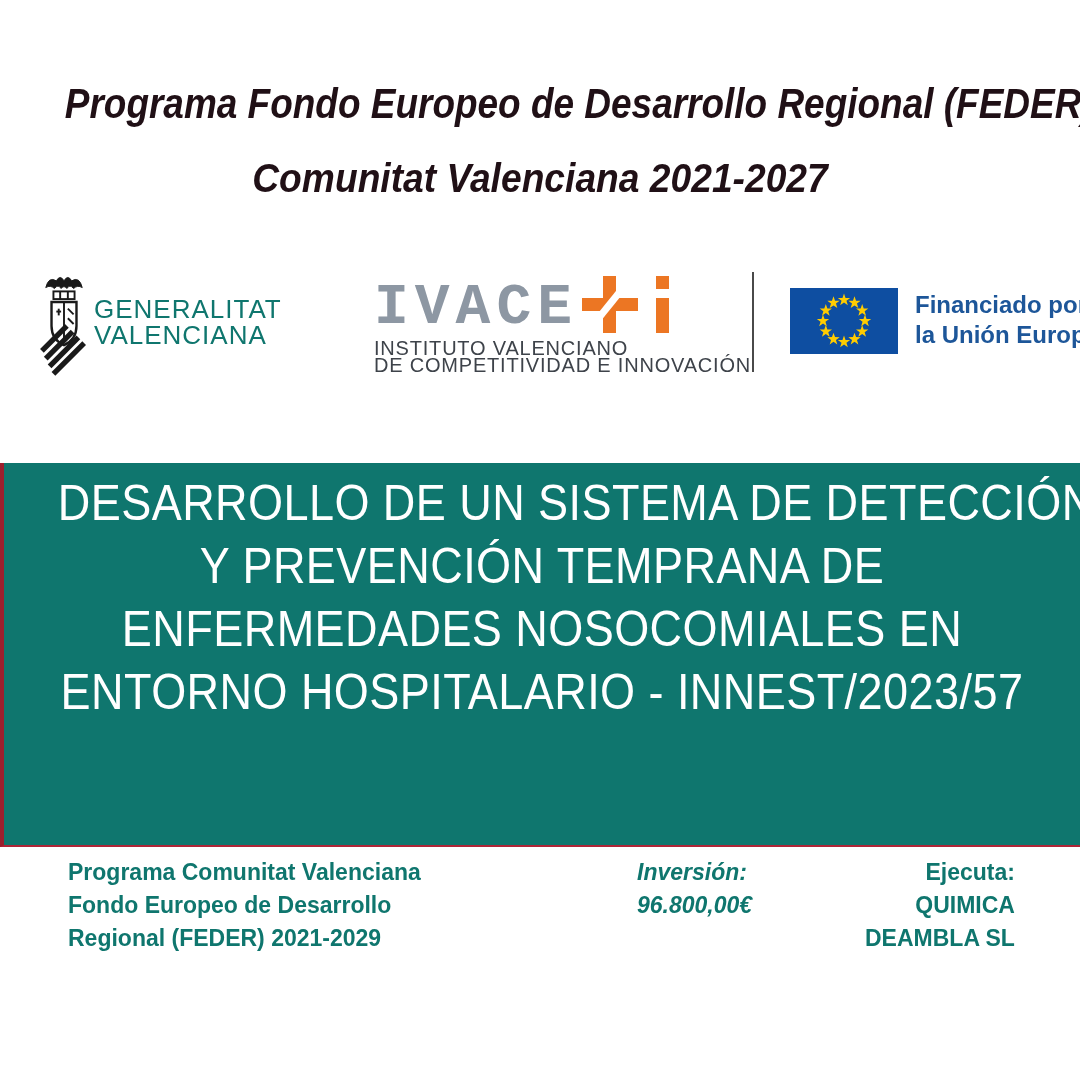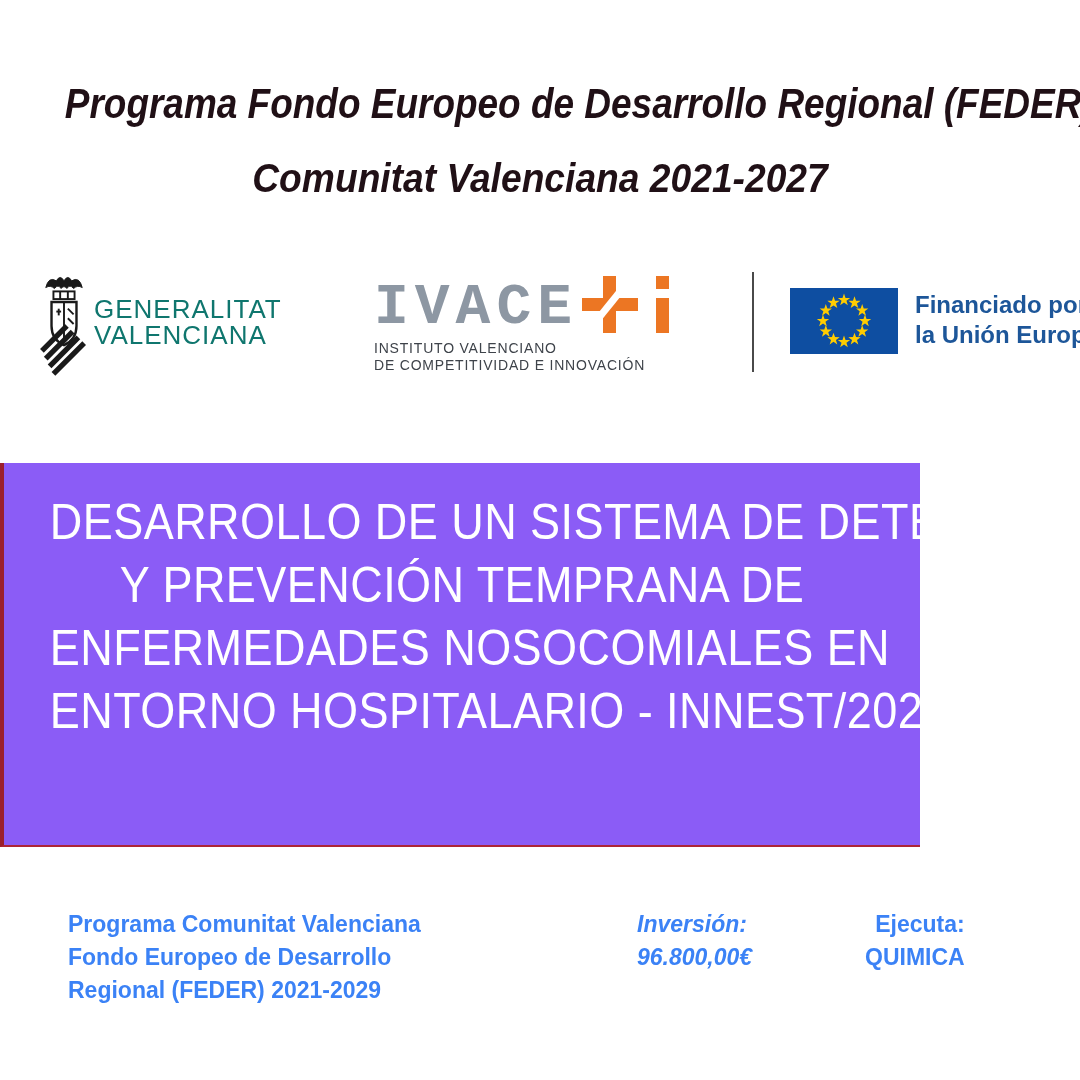"INSTITUTO VALENCIANO" .ivace-sub { font-size: 14px -> 20px }
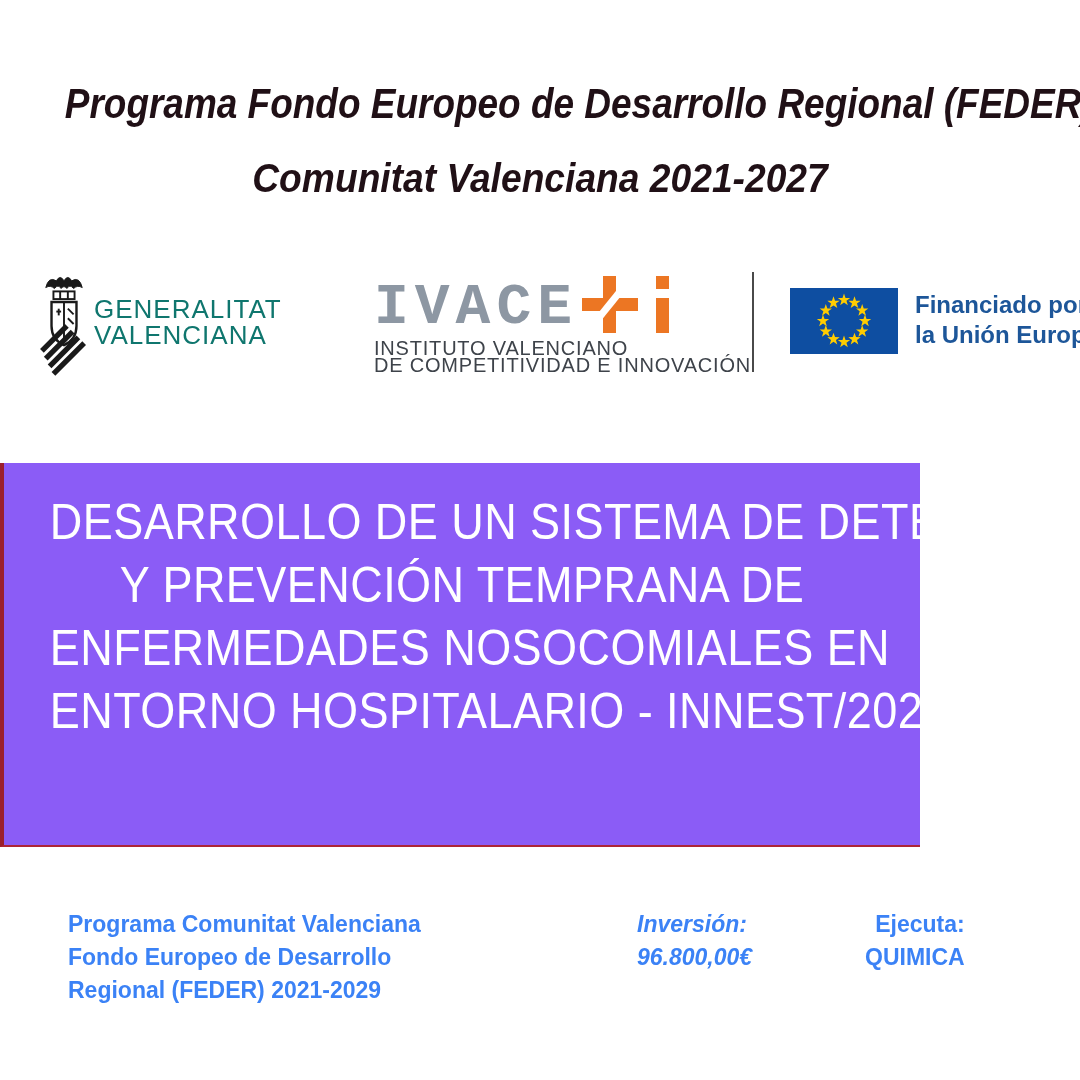"DESARROLLO DE UN SISTEMA DE" .banner { background: #8b5cf6 -> #0f766e; padding-top: 28px -> 9px; width: 920px -> 1080px }
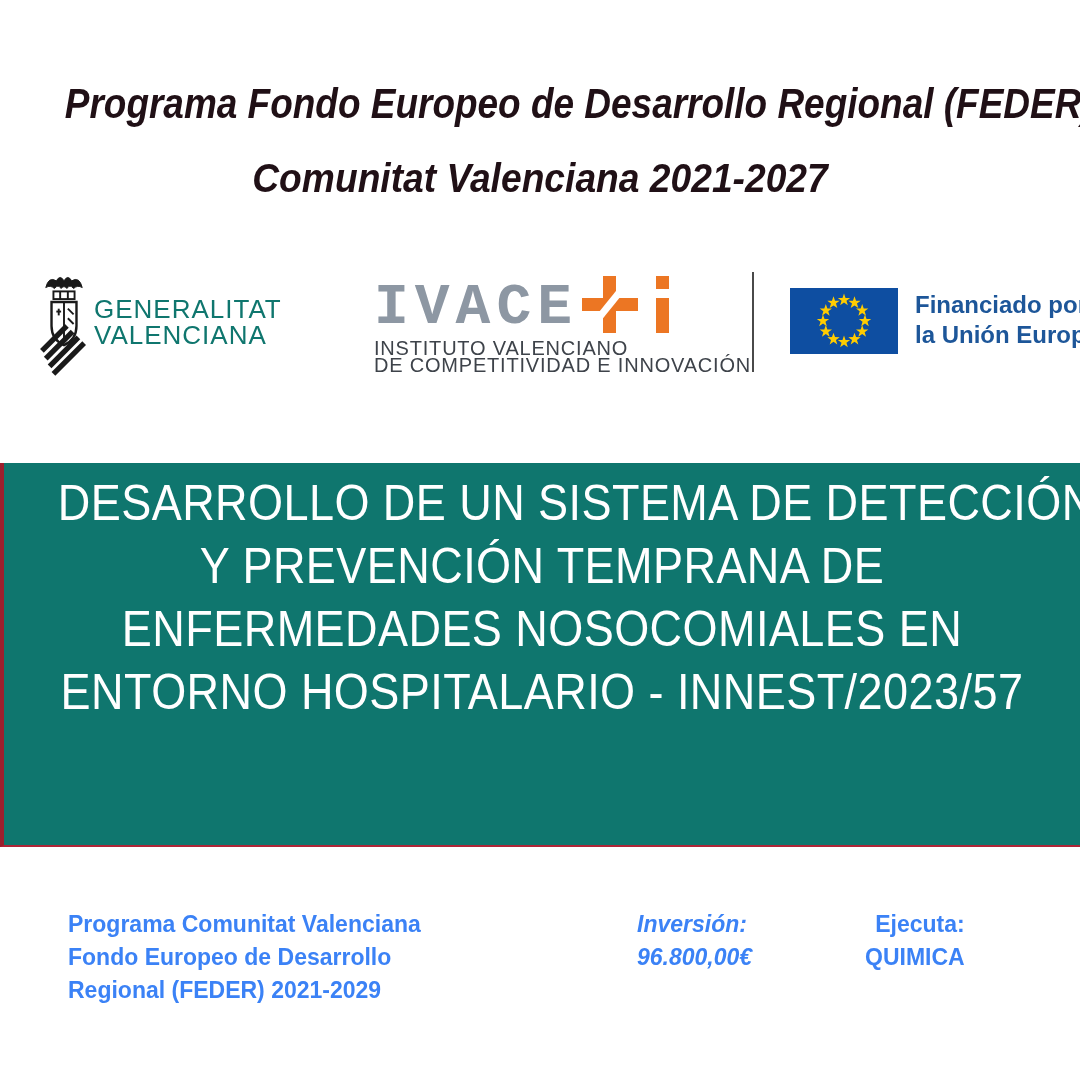"Programa Comunitat Valenciana" .fcol { color: #3b82f6 -> #0f766e; top: 908px -> 856px }
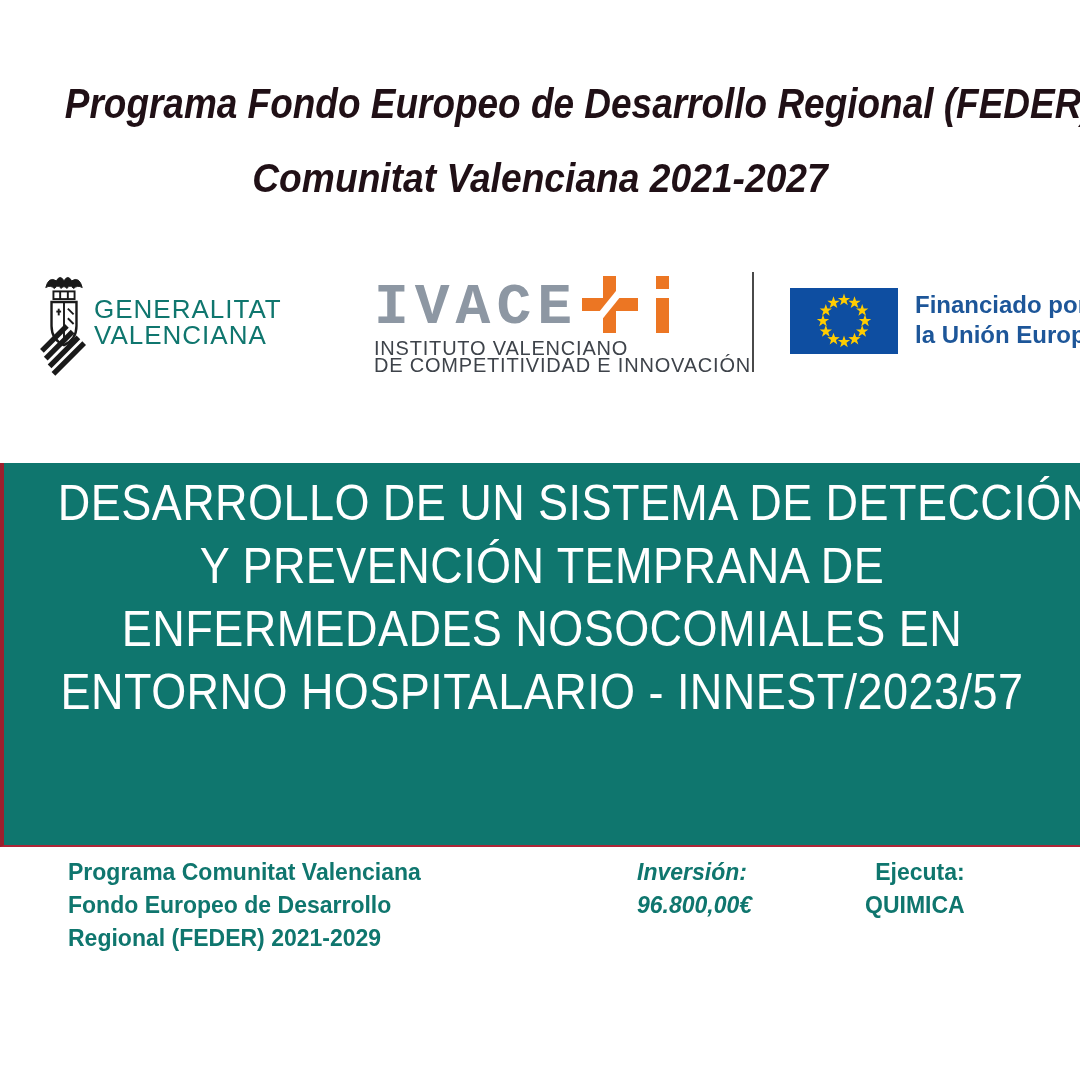"DEAMBLA SL" div { html: none -> <div>DEAMBLA SL</div> }
